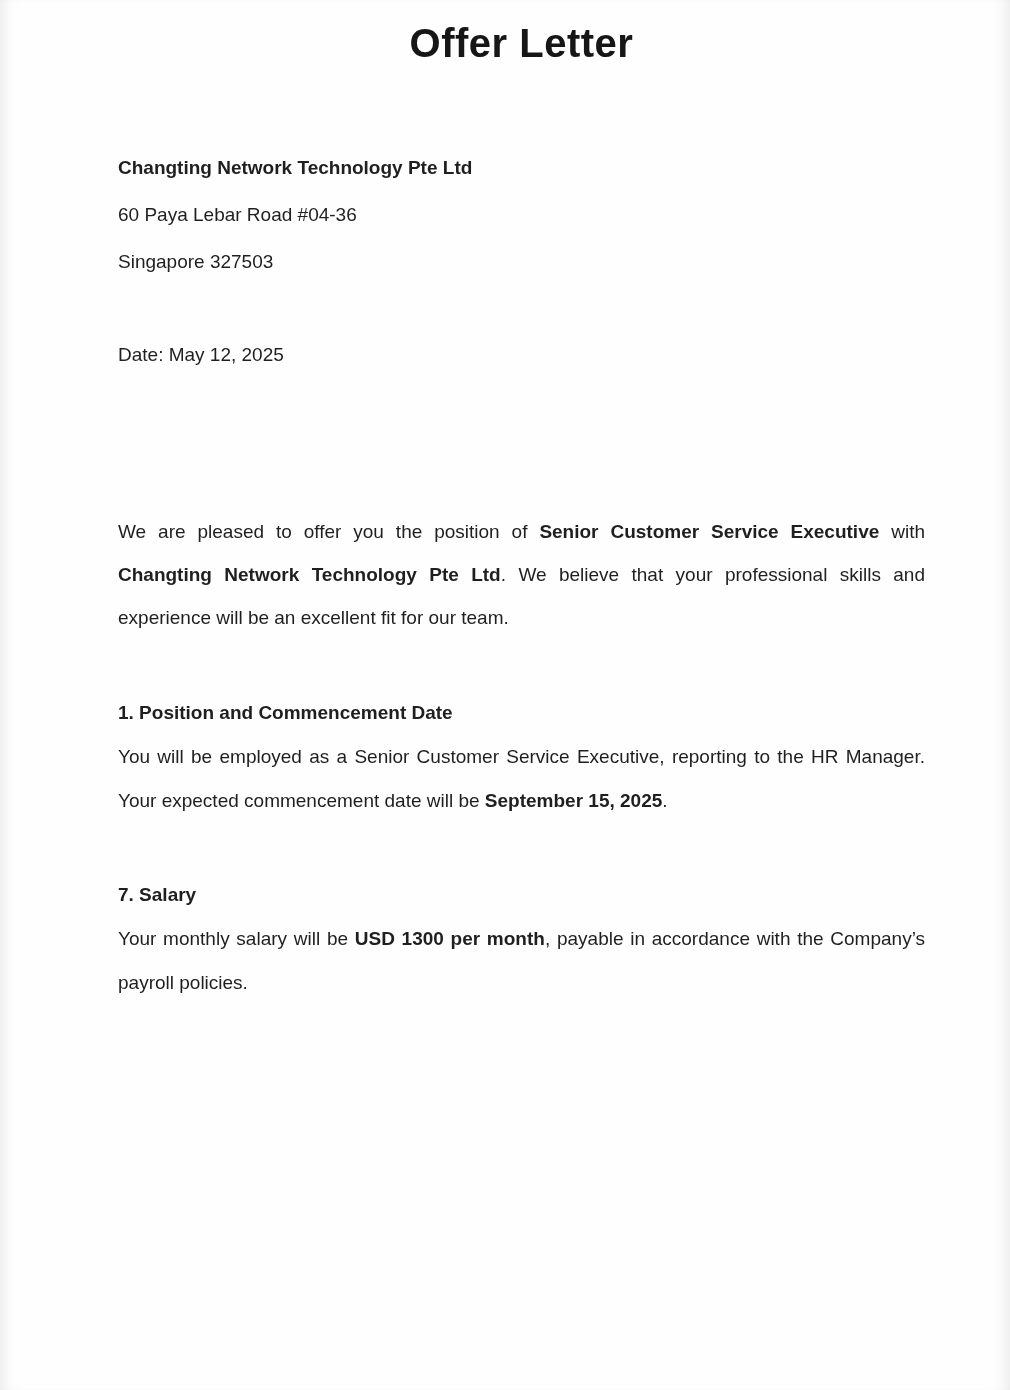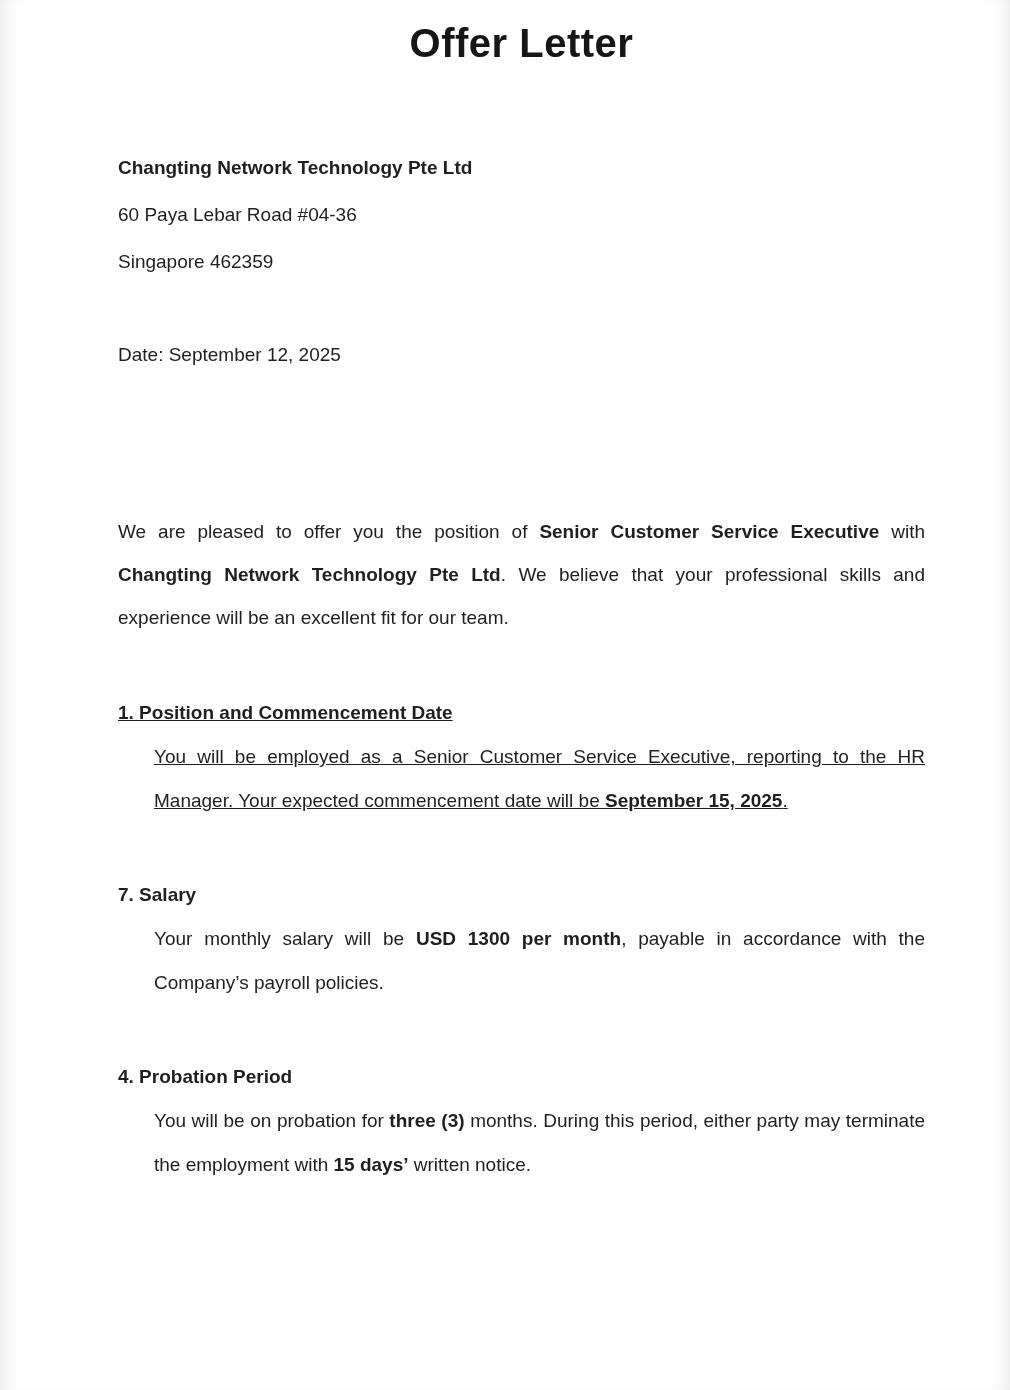"Singapore 462359" div.line { text: 462359 -> 327503 }
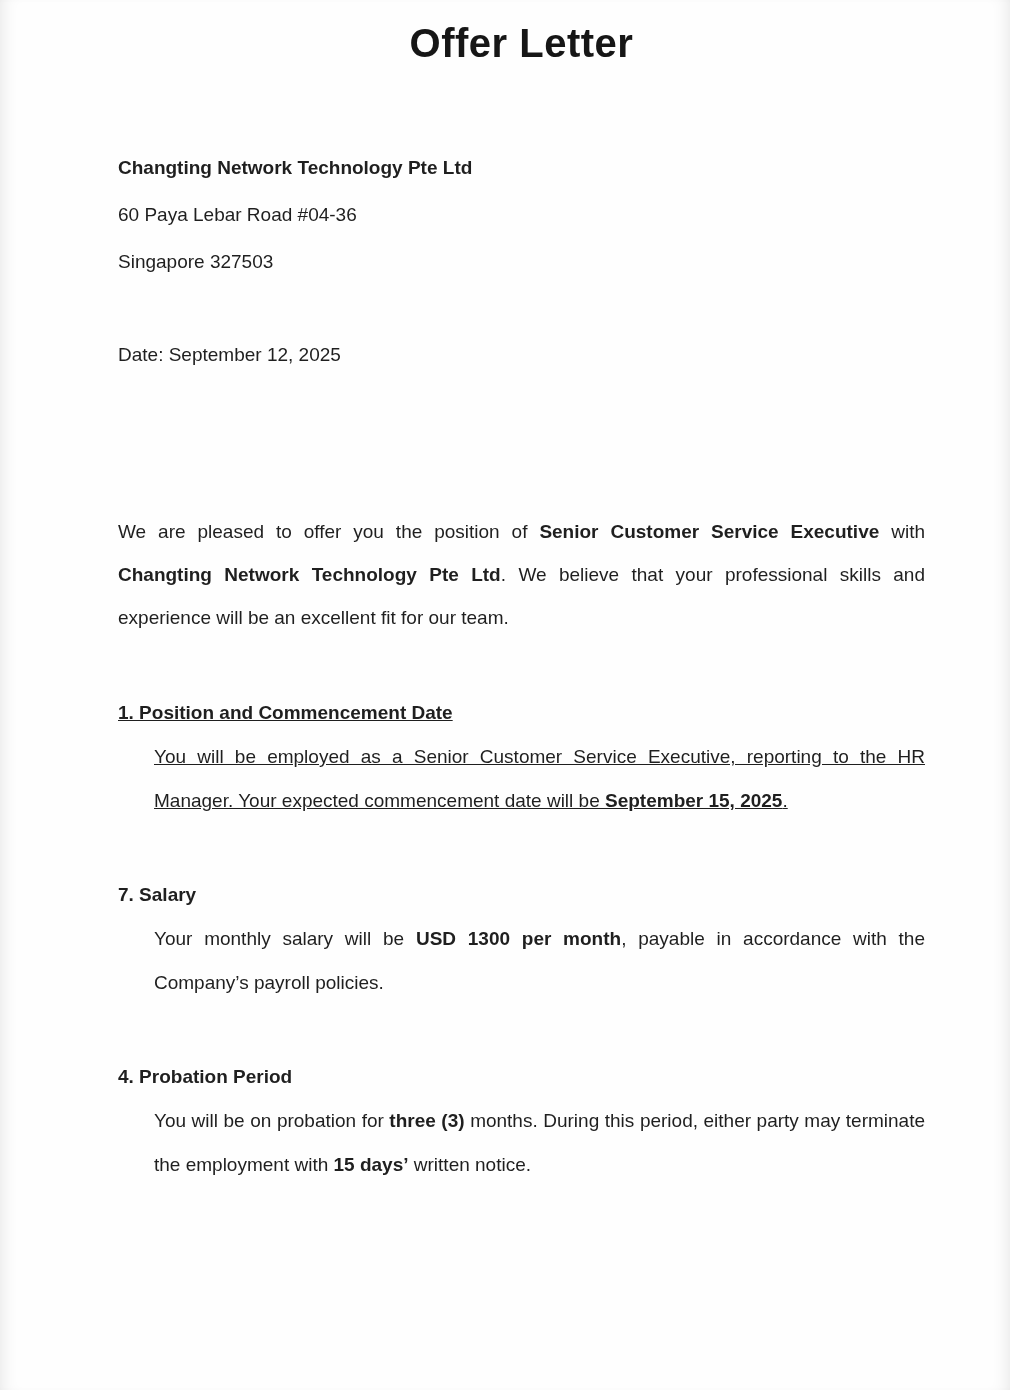"Date: September 12, 2025" div.date-line { text: September -> May }
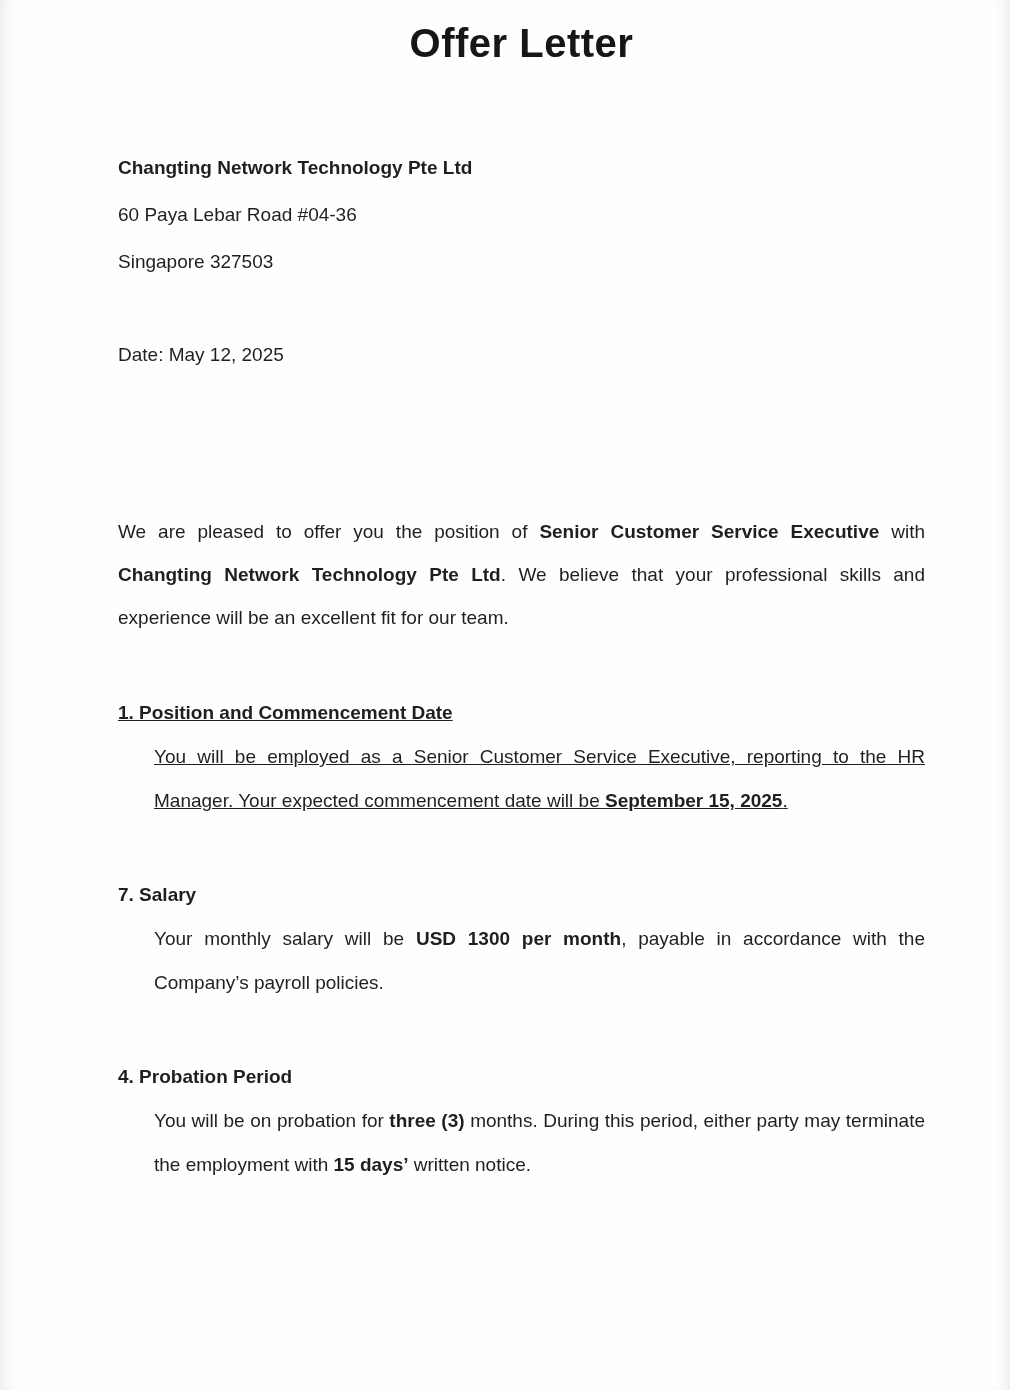"1. Position and Commencement Date" .section.first { text-decoration: underline -> none }
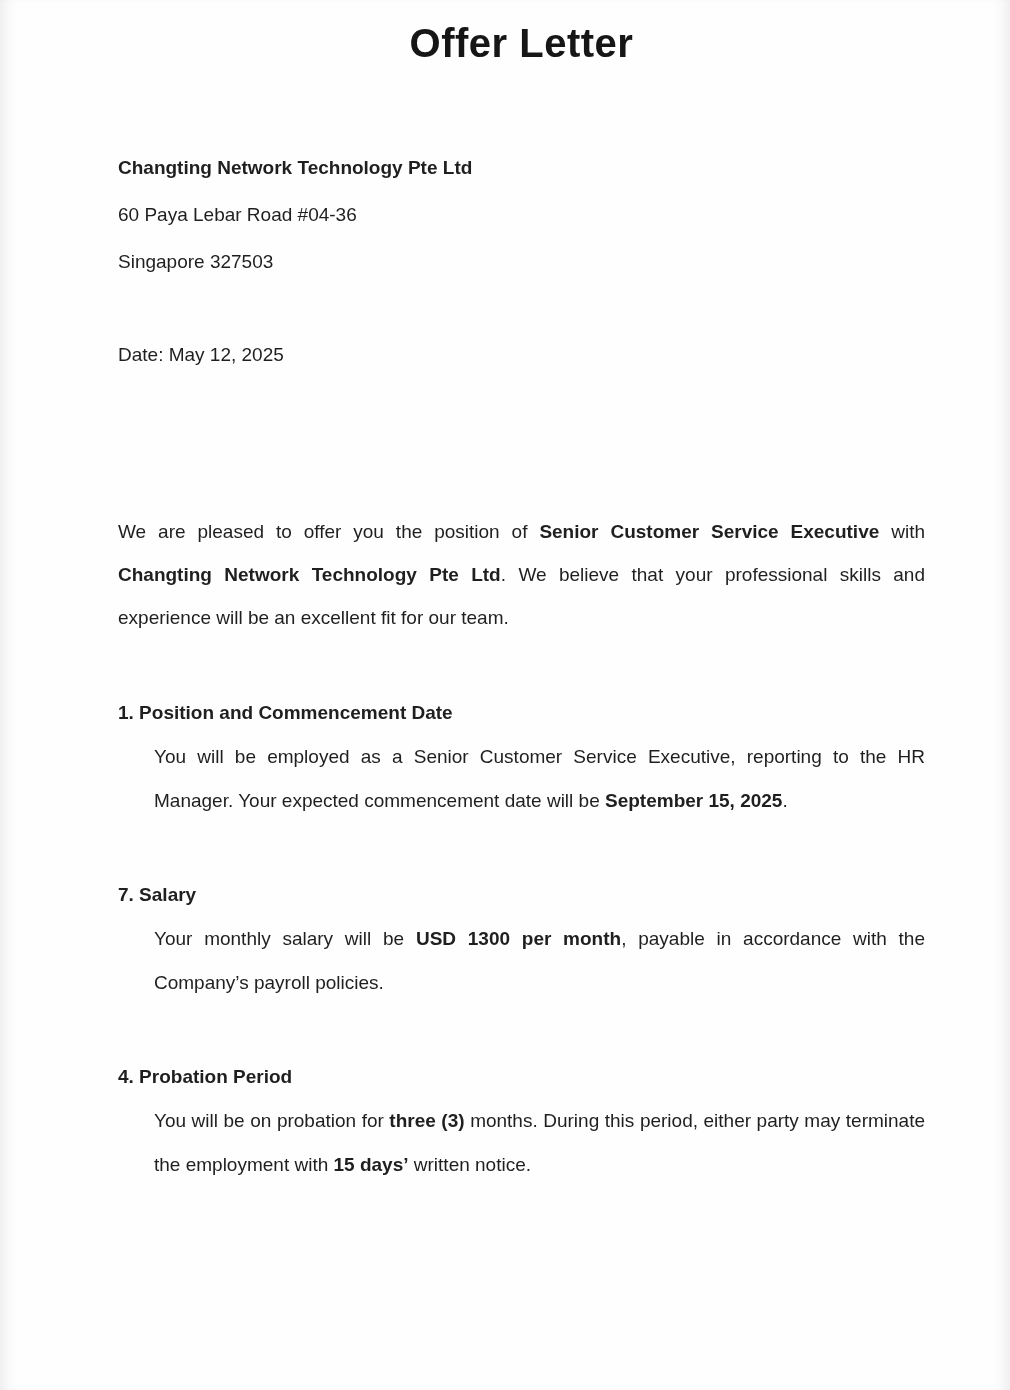"You will be employed as" .section-body { margin-left: 36px -> none }
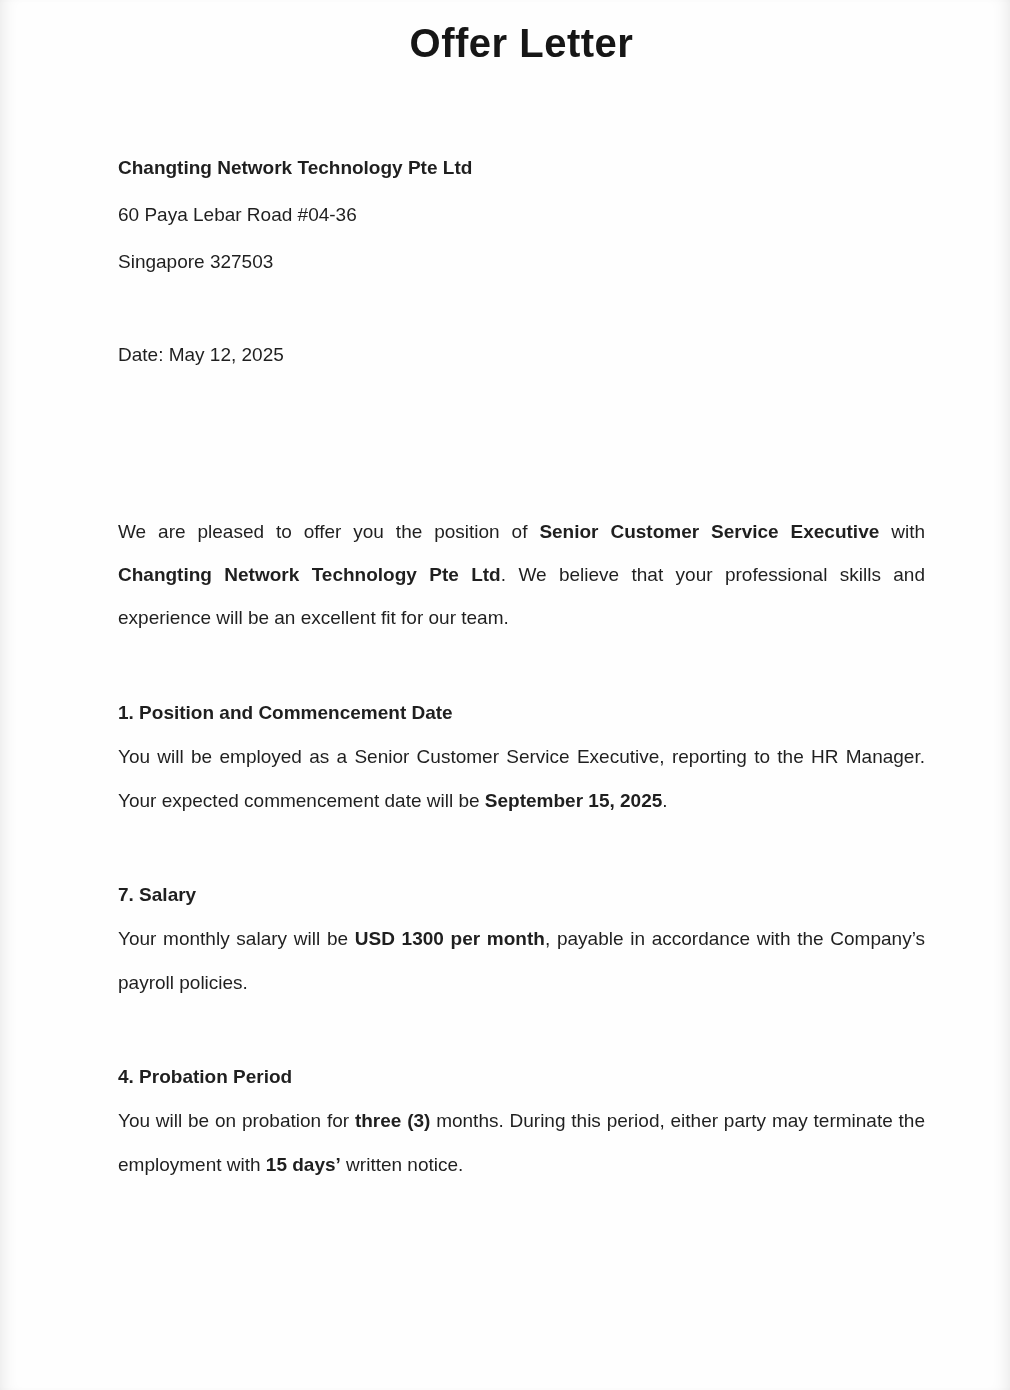"4. Probation Period" div.section { html: <div> <div>4. Probation Period</div> <p><span>You will be on probation for </span><span>three (3)</span><span> months. During this period, either party may terminate the employment with </span><span>15 days’</span><span> written notice.</span></p> </div> -> none }
